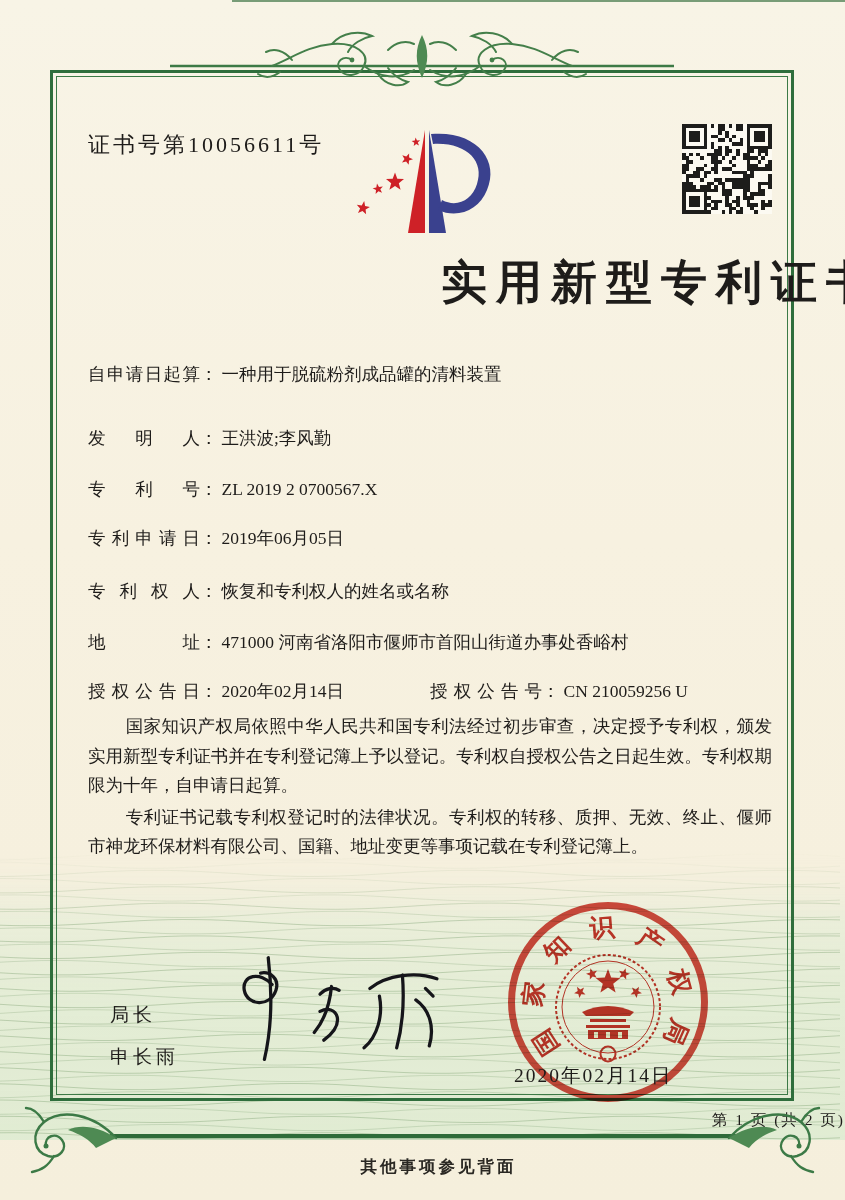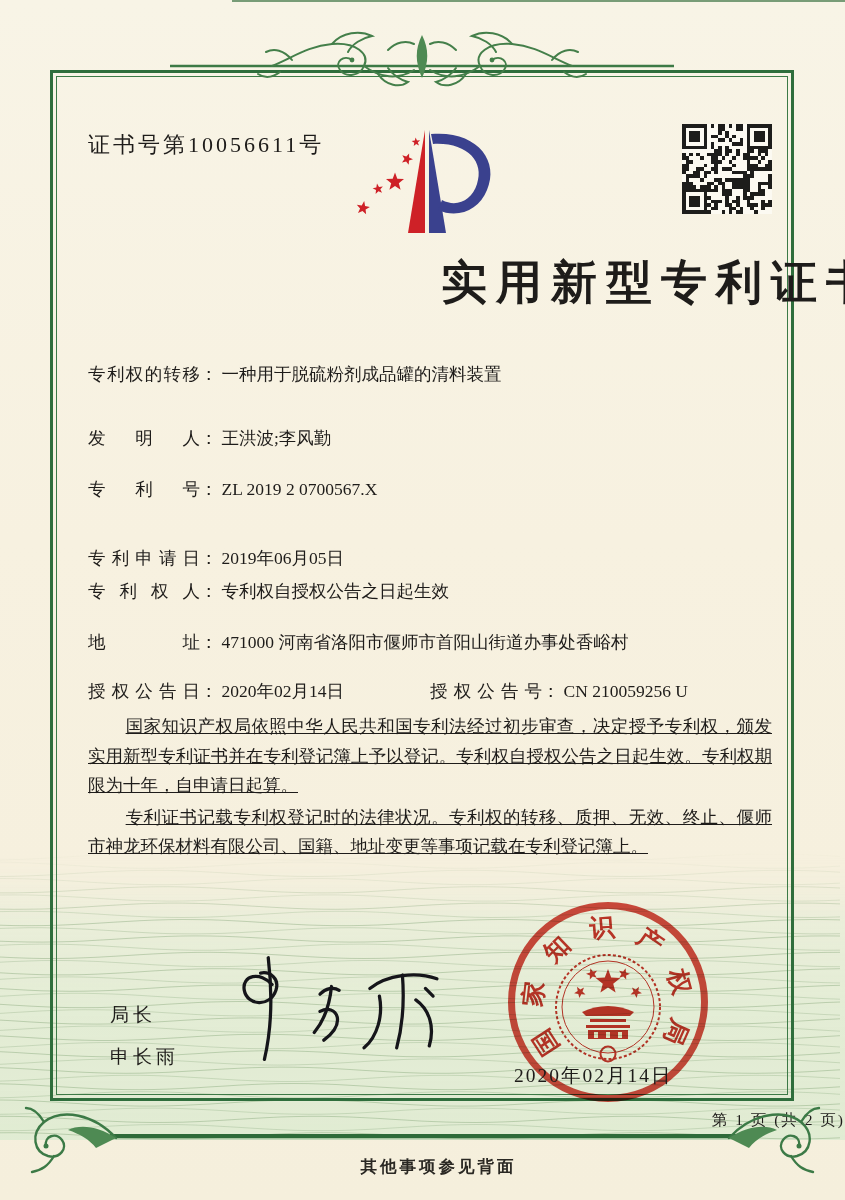"专利权的转移" span.flabel { text: 专利权的转移 -> 自申请日起算 }
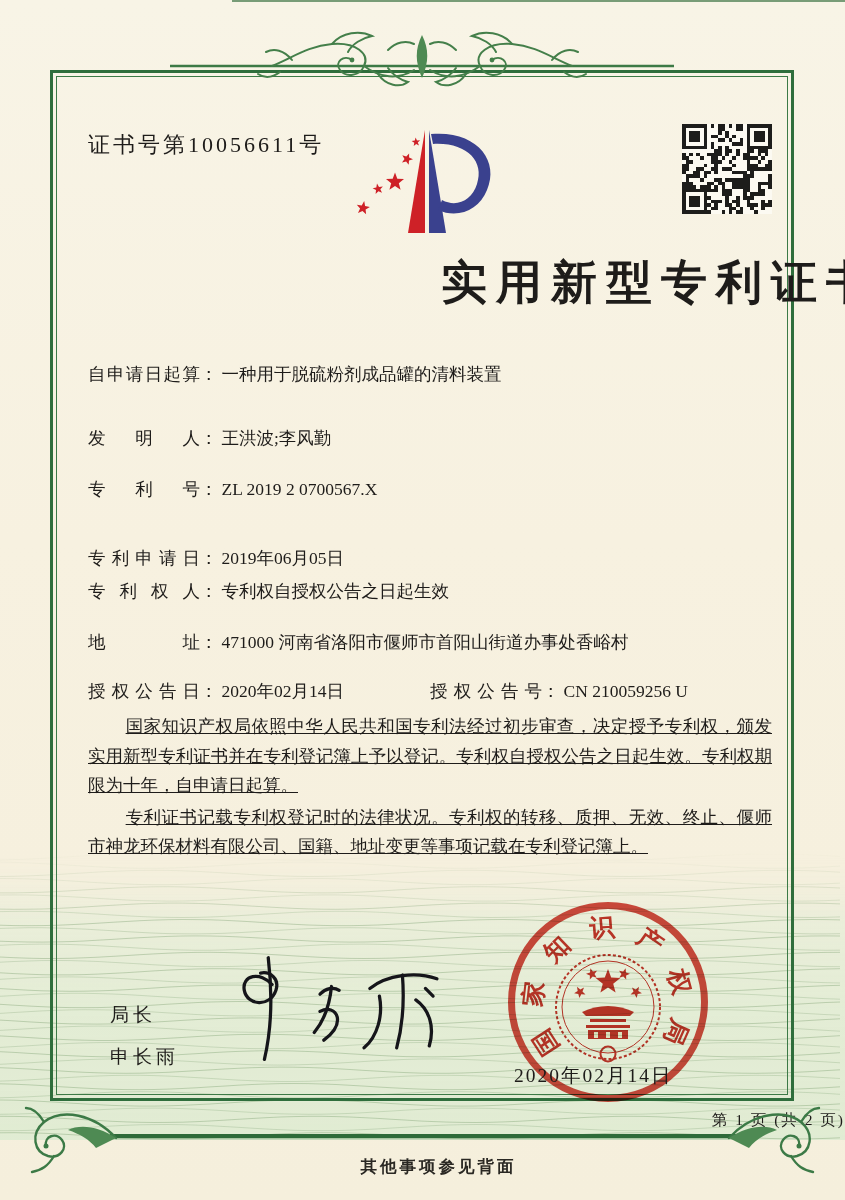"专利申请日： 2019年06月05日" div.frow { top: 184px -> 164px }
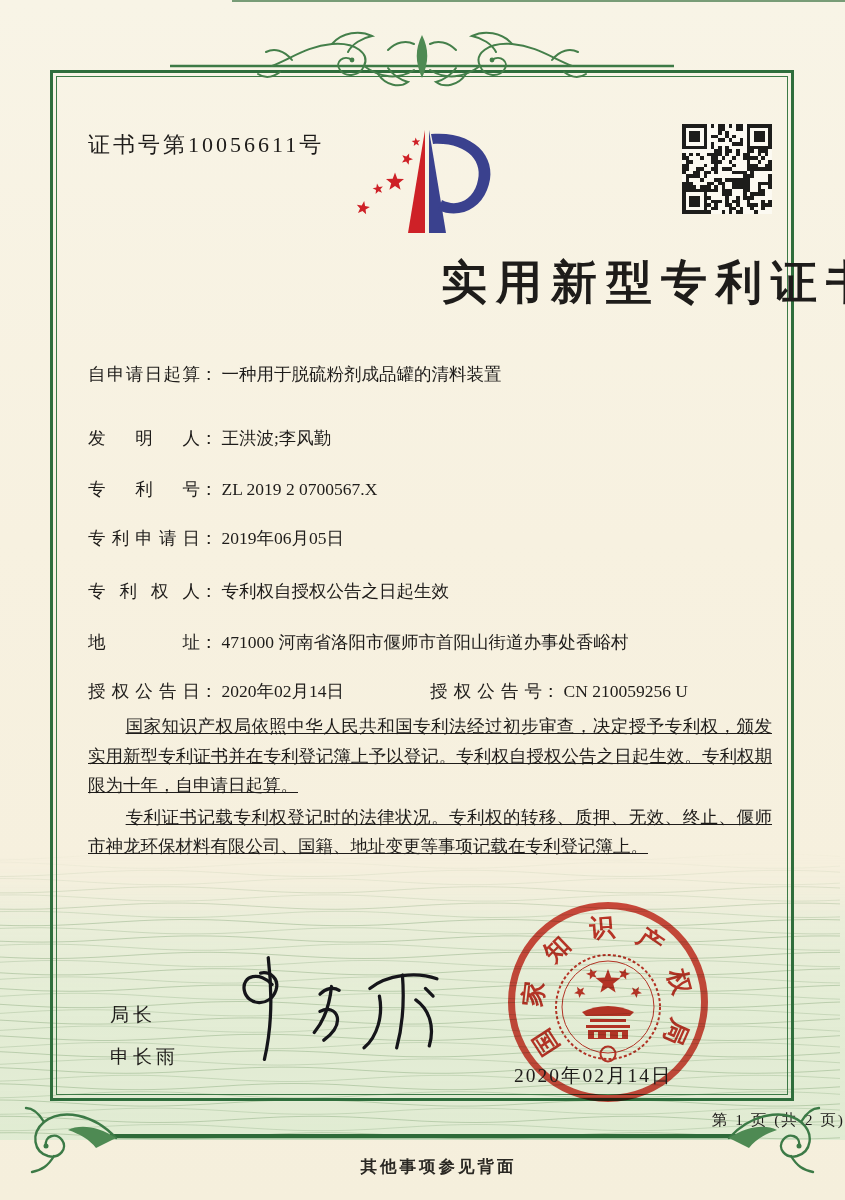"专利权自授权公告之日起生效" span { text: 专利权自授权公告之日起生效 -> 恢复和专利权人的姓名或名称 }
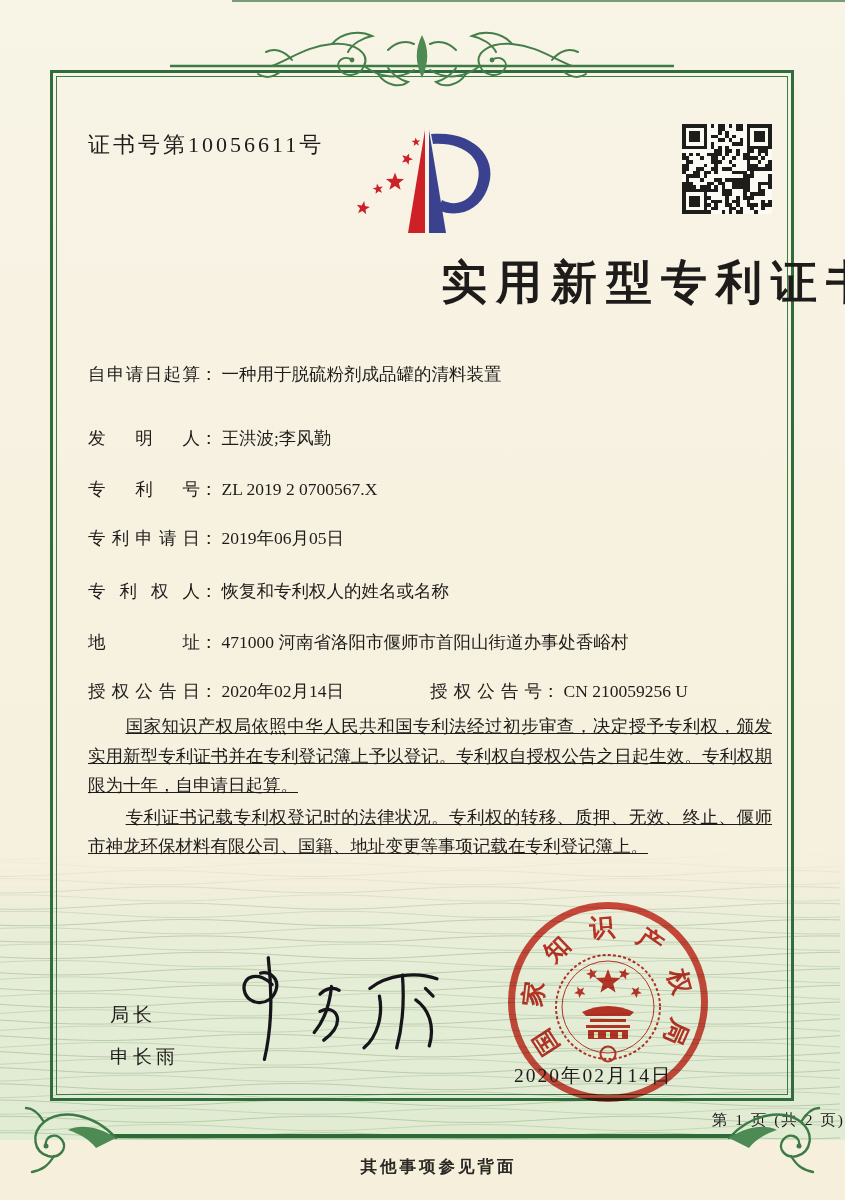"国家知识产权局依照中华人民共和国专利法经过初步审查，决定授予专利权，颁发实用新型" .paras p { text-decoration: underline -> none }
